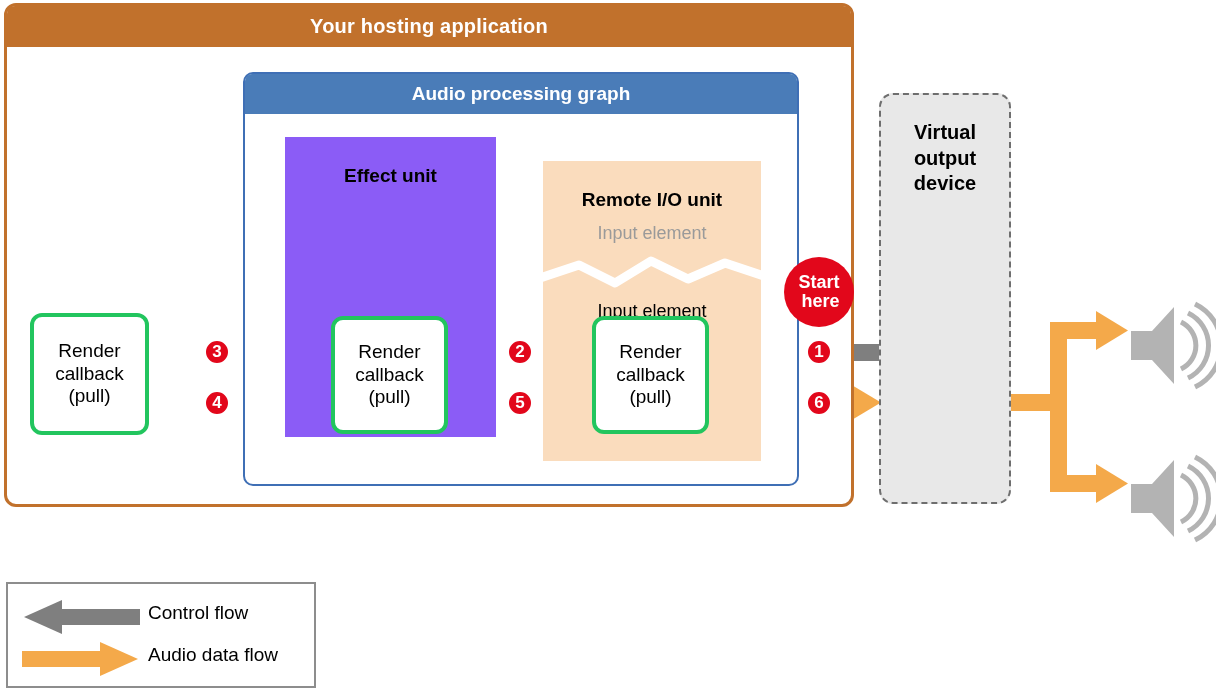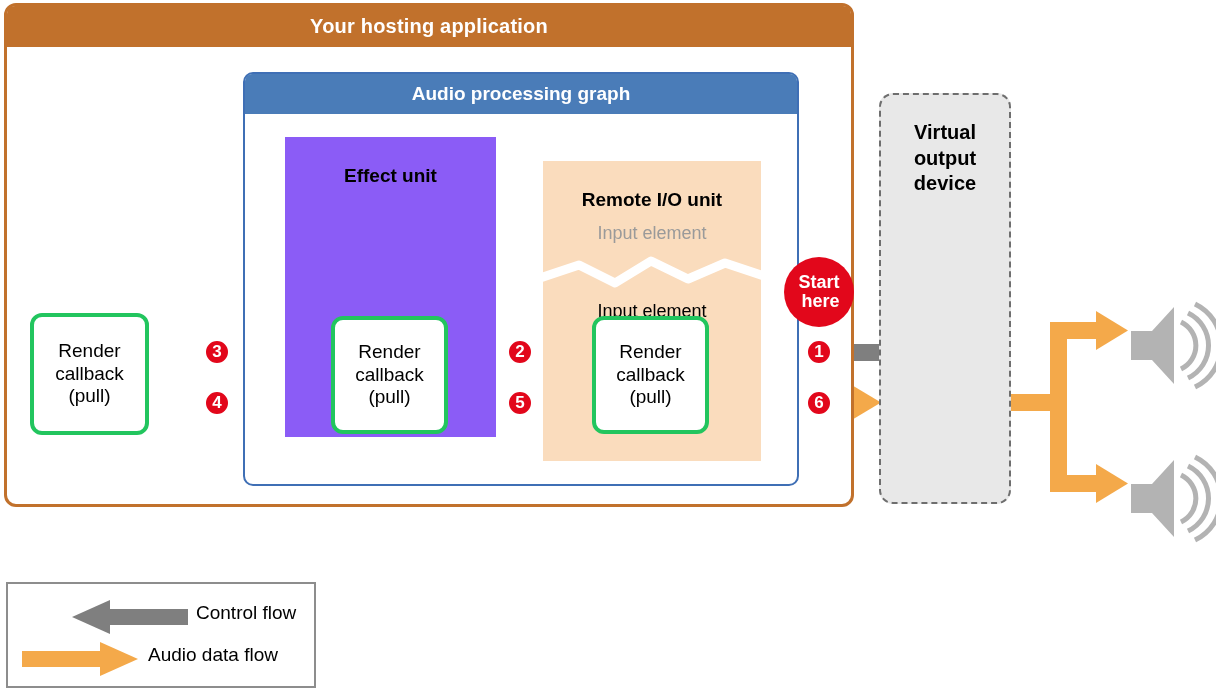"Control flow" div.leg-row { margin-left: 48px -> none }
